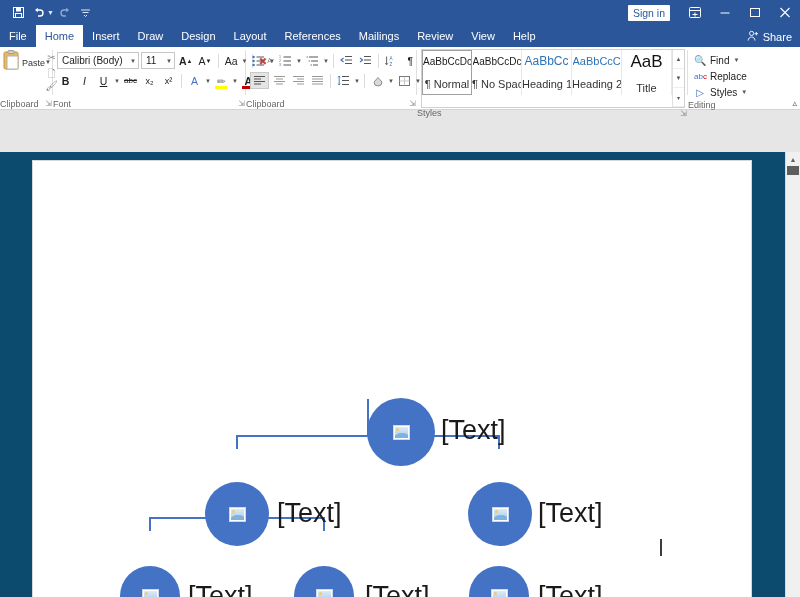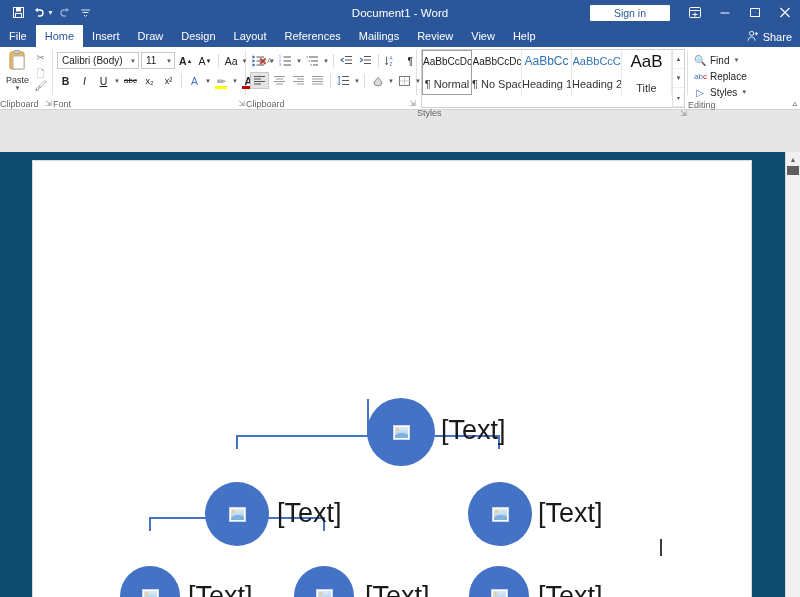"Document1 - Word" div.title-center { html: <div>Document1 - Word</div> -> none }
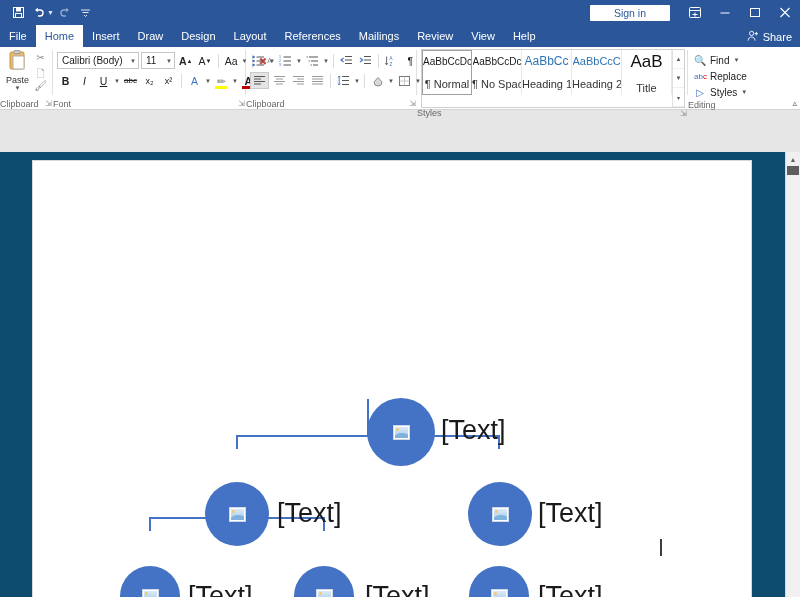"Sign in" .signin { padding: 2px 24px -> 2px 5px }
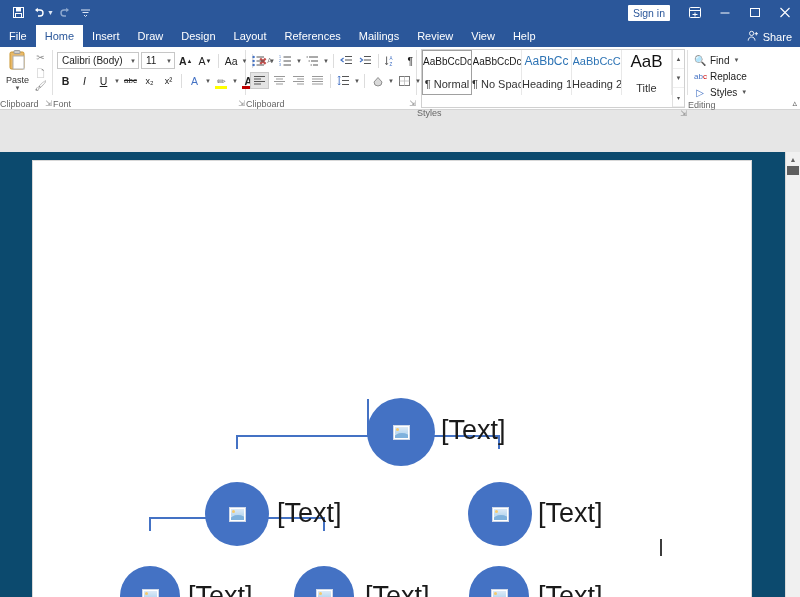"Paste" .clip-col { flex-direction: column -> row }
